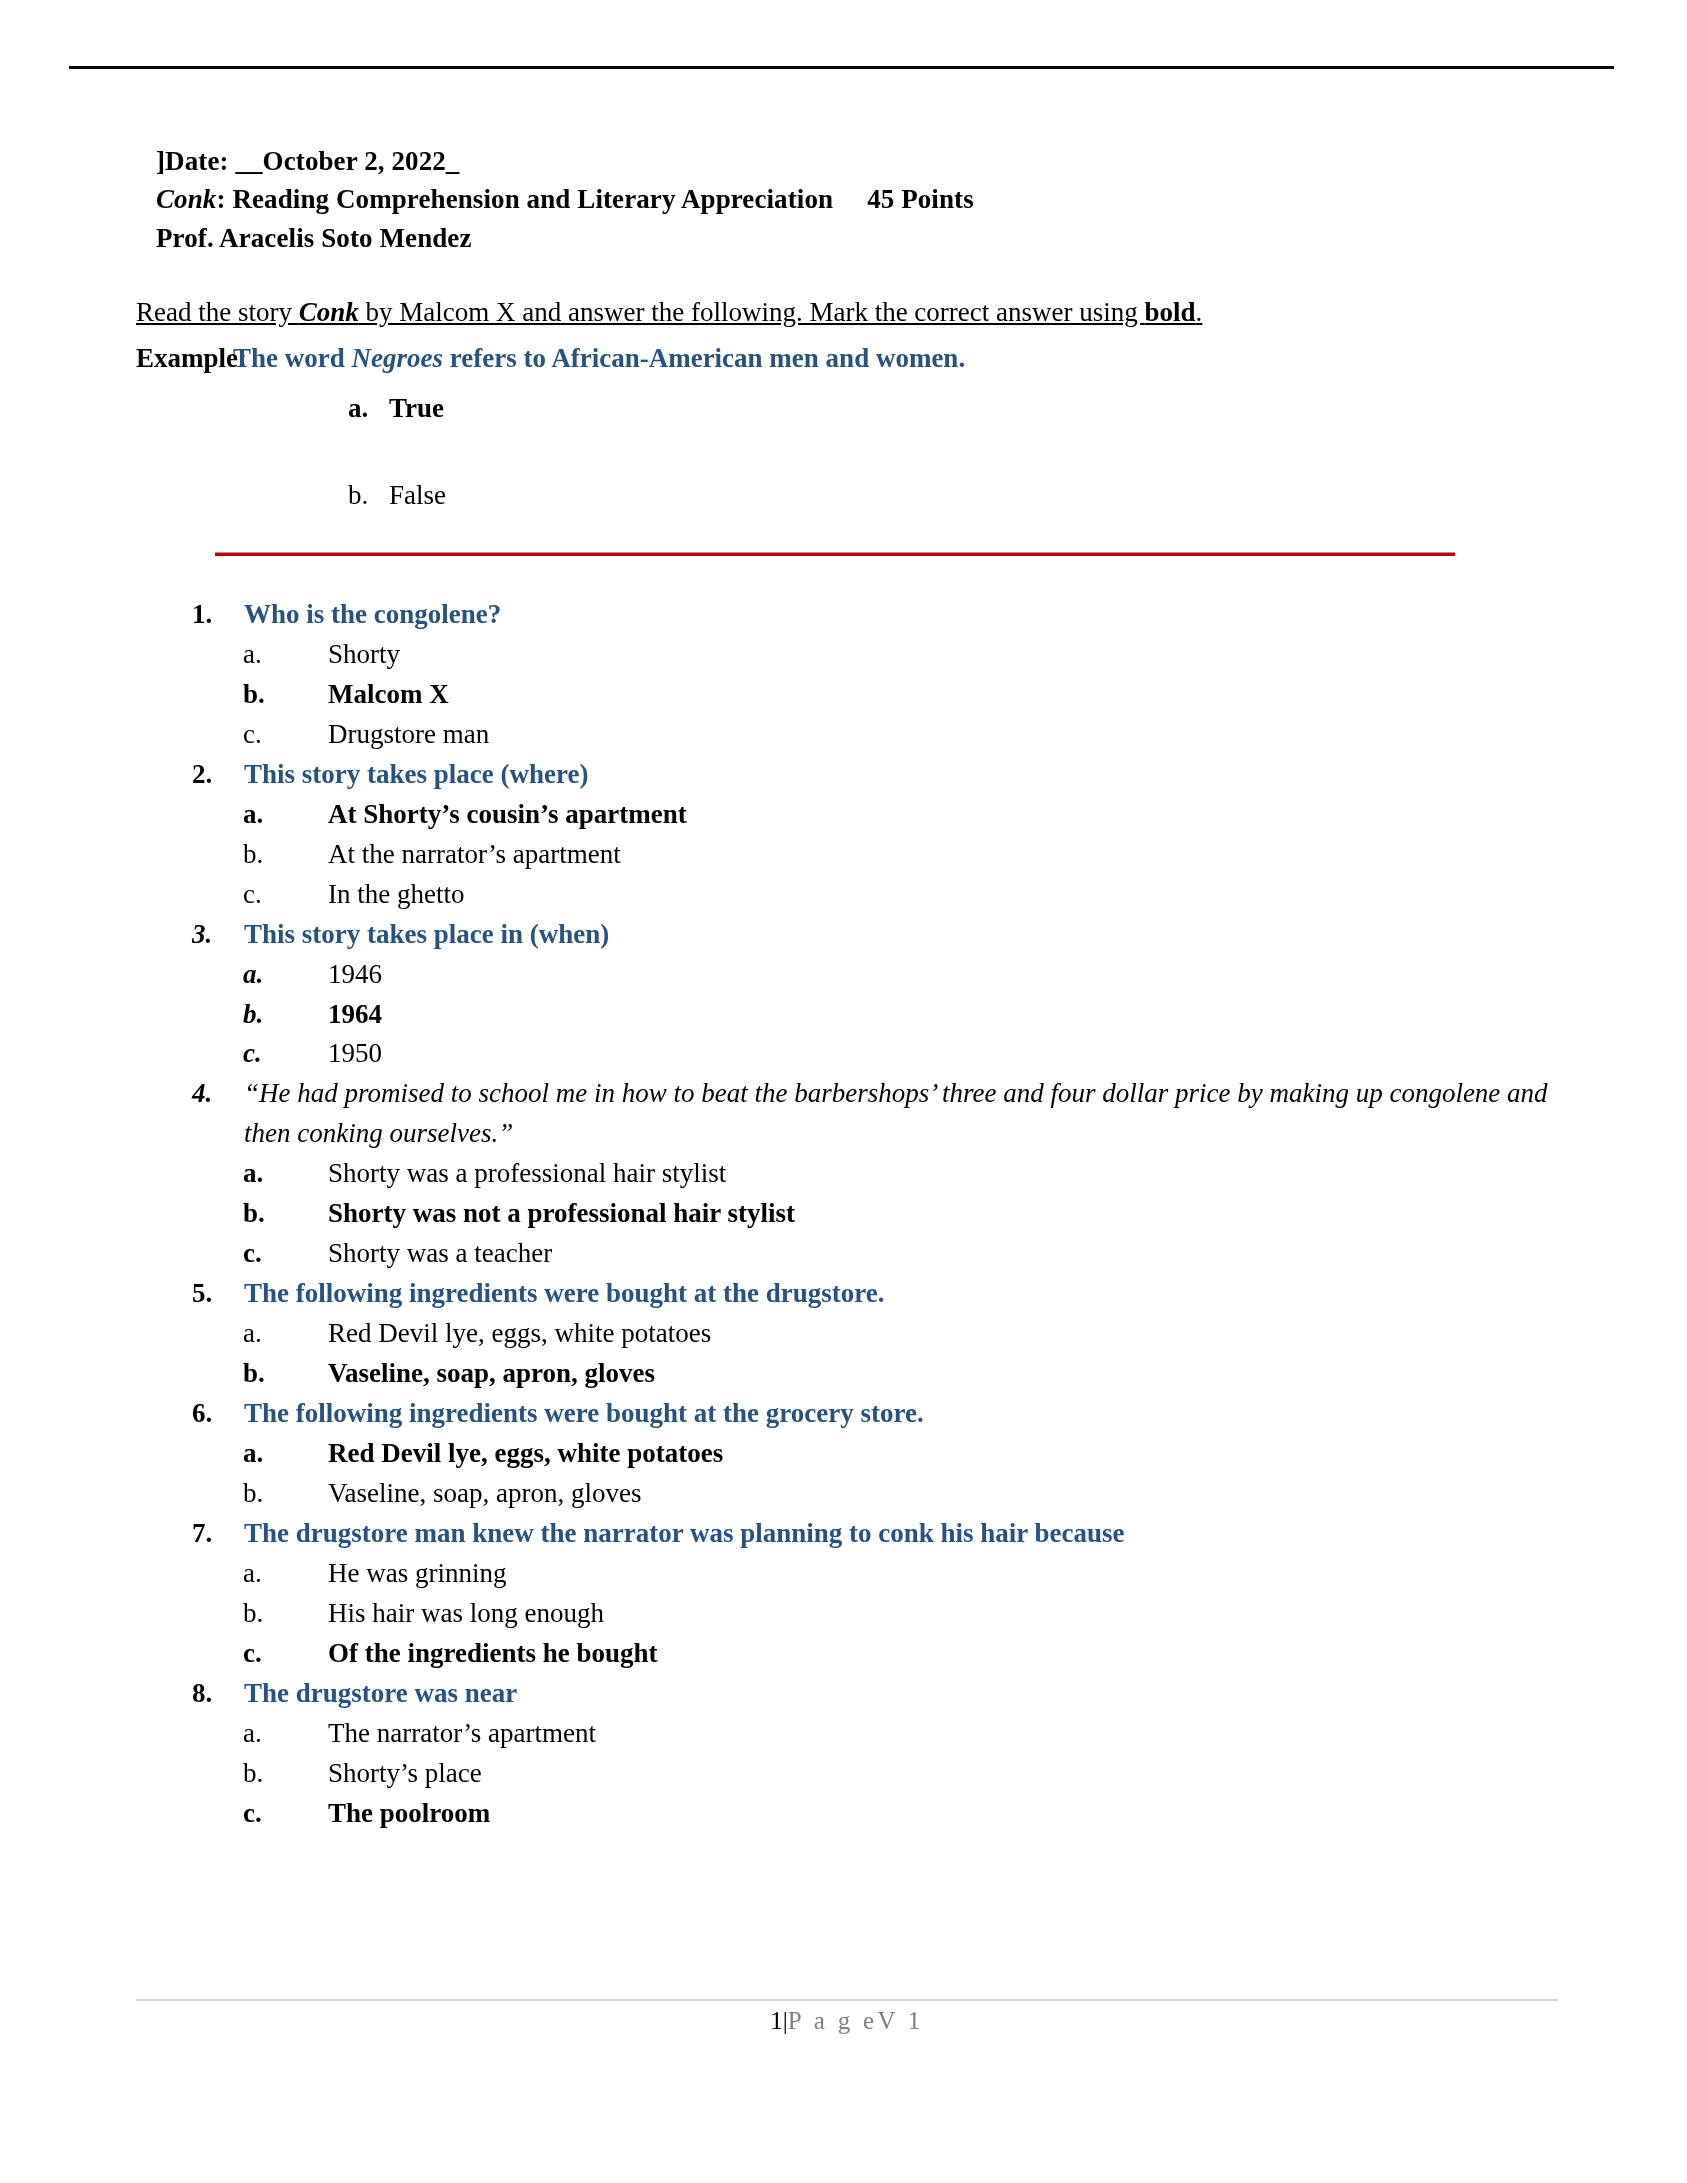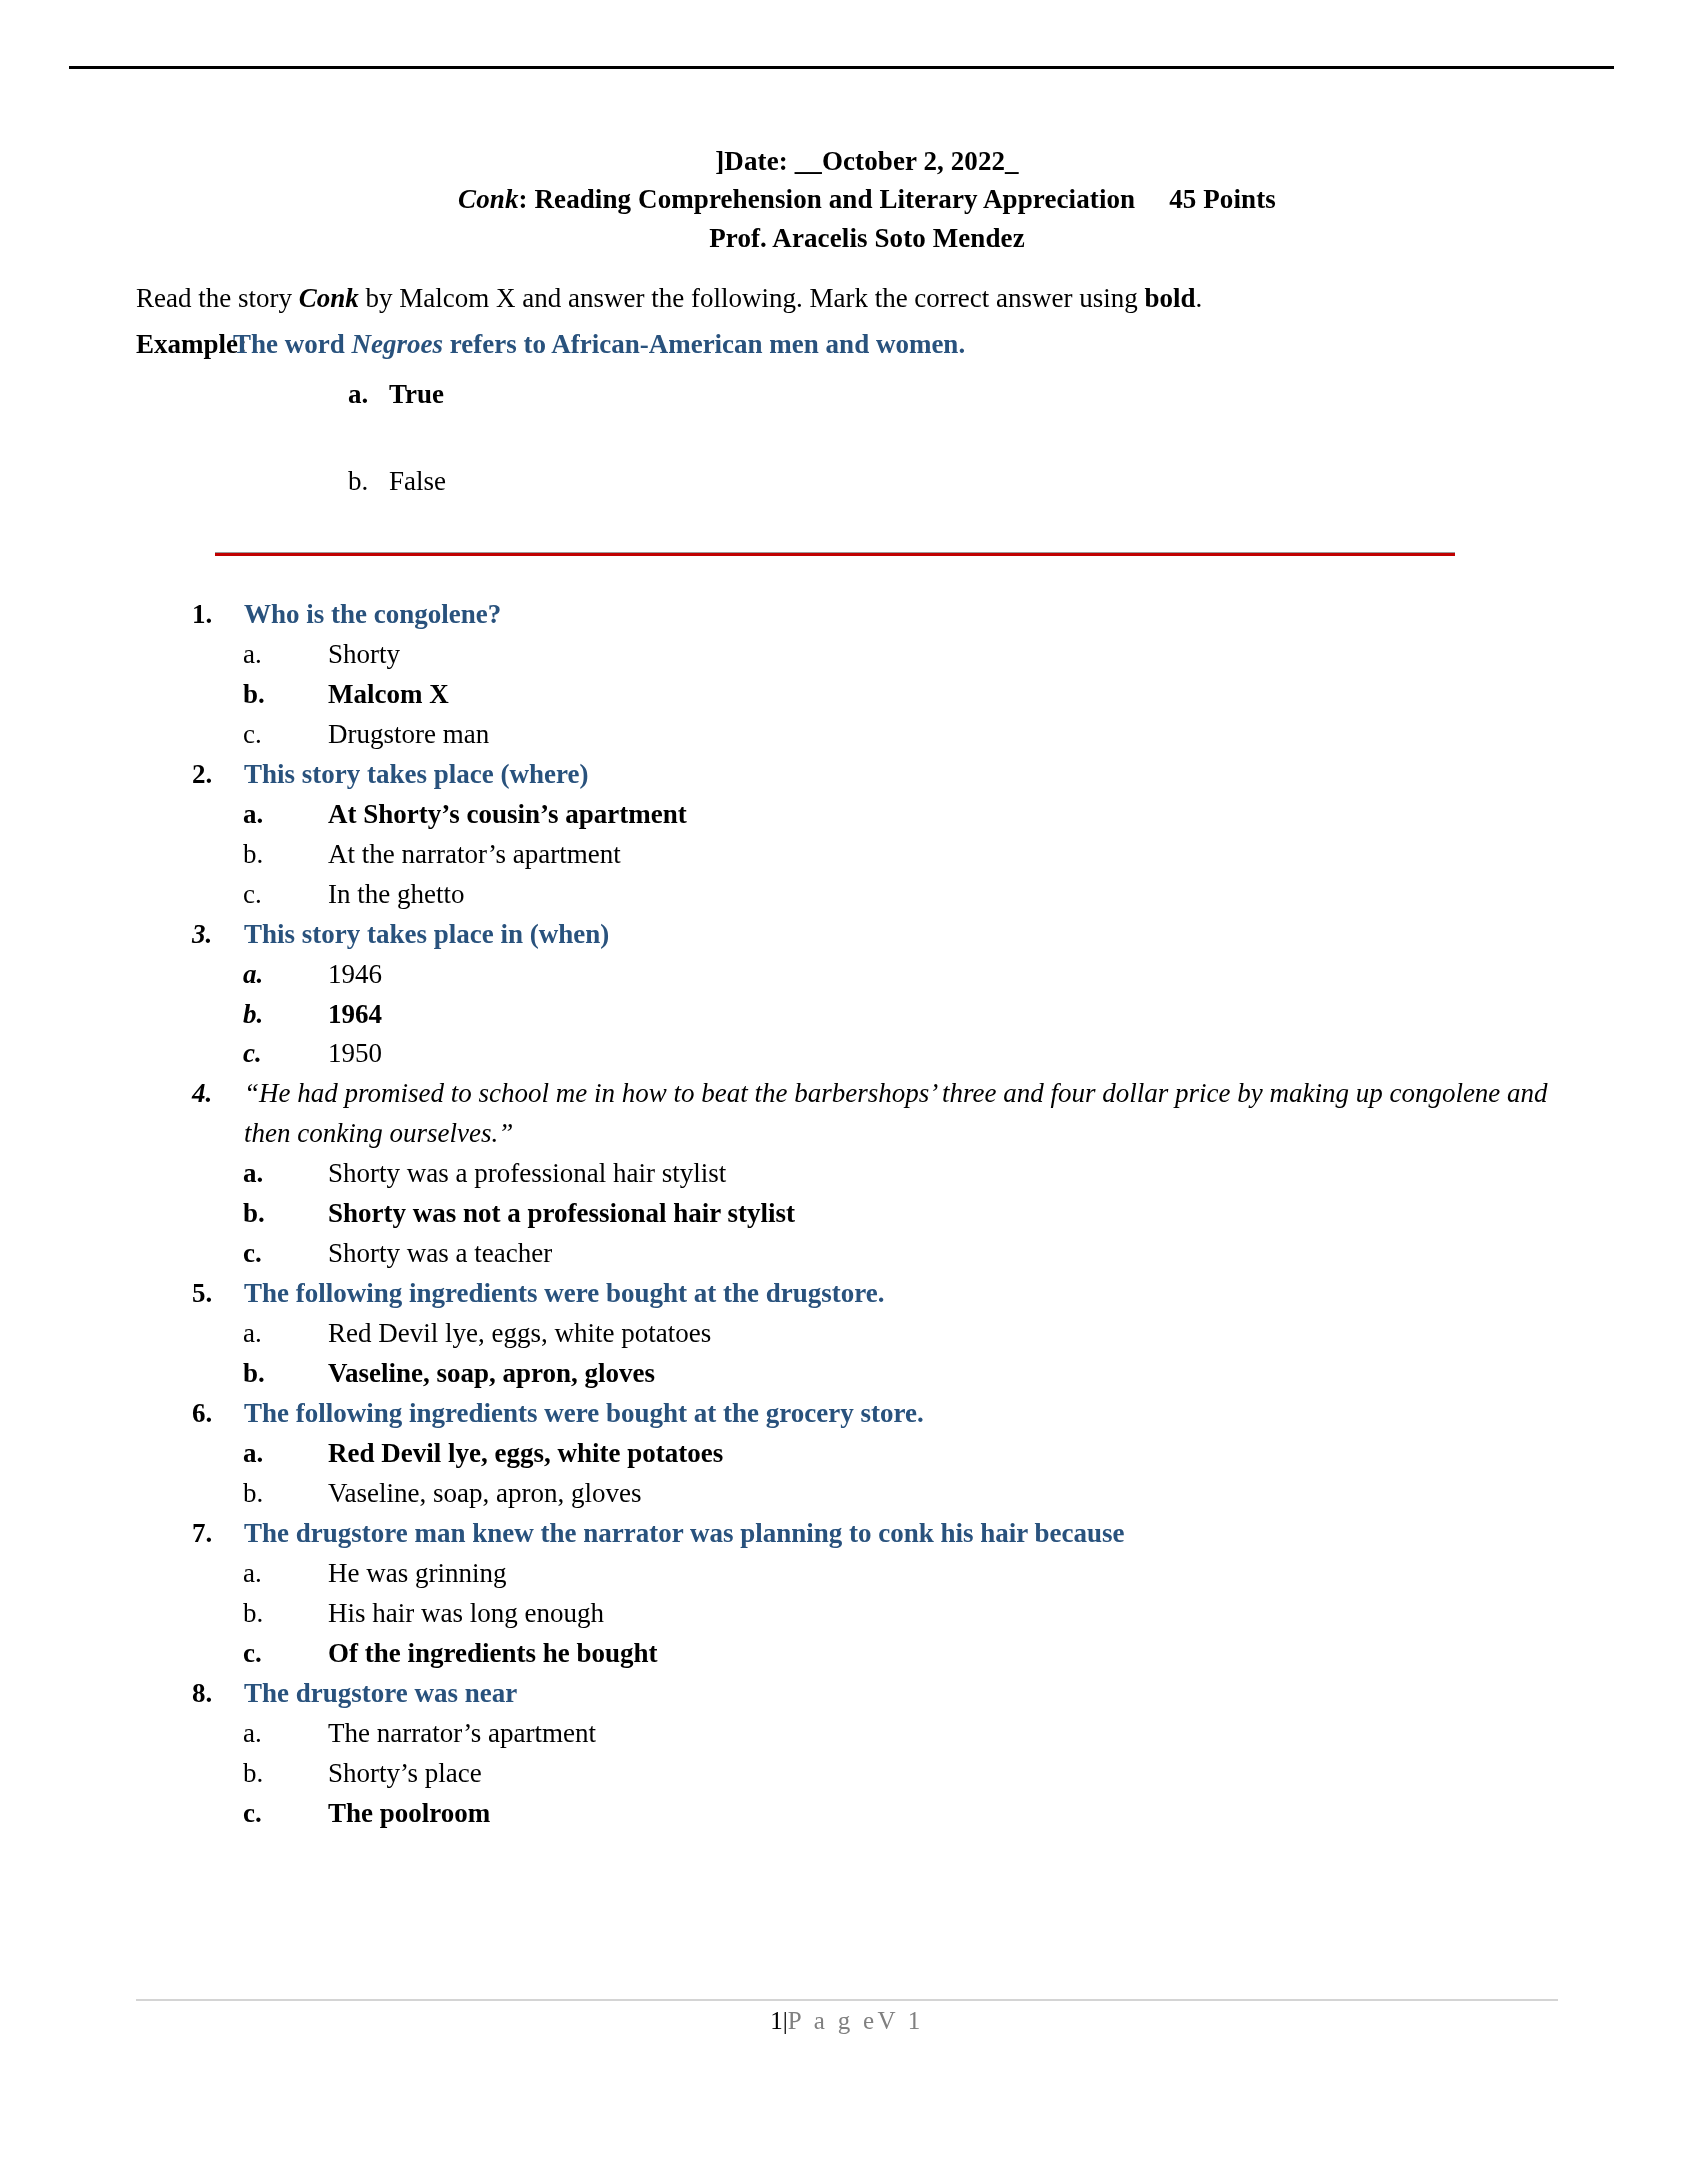"]Date: __October 2, 2022_" .doc-heading { text-align: center -> none }
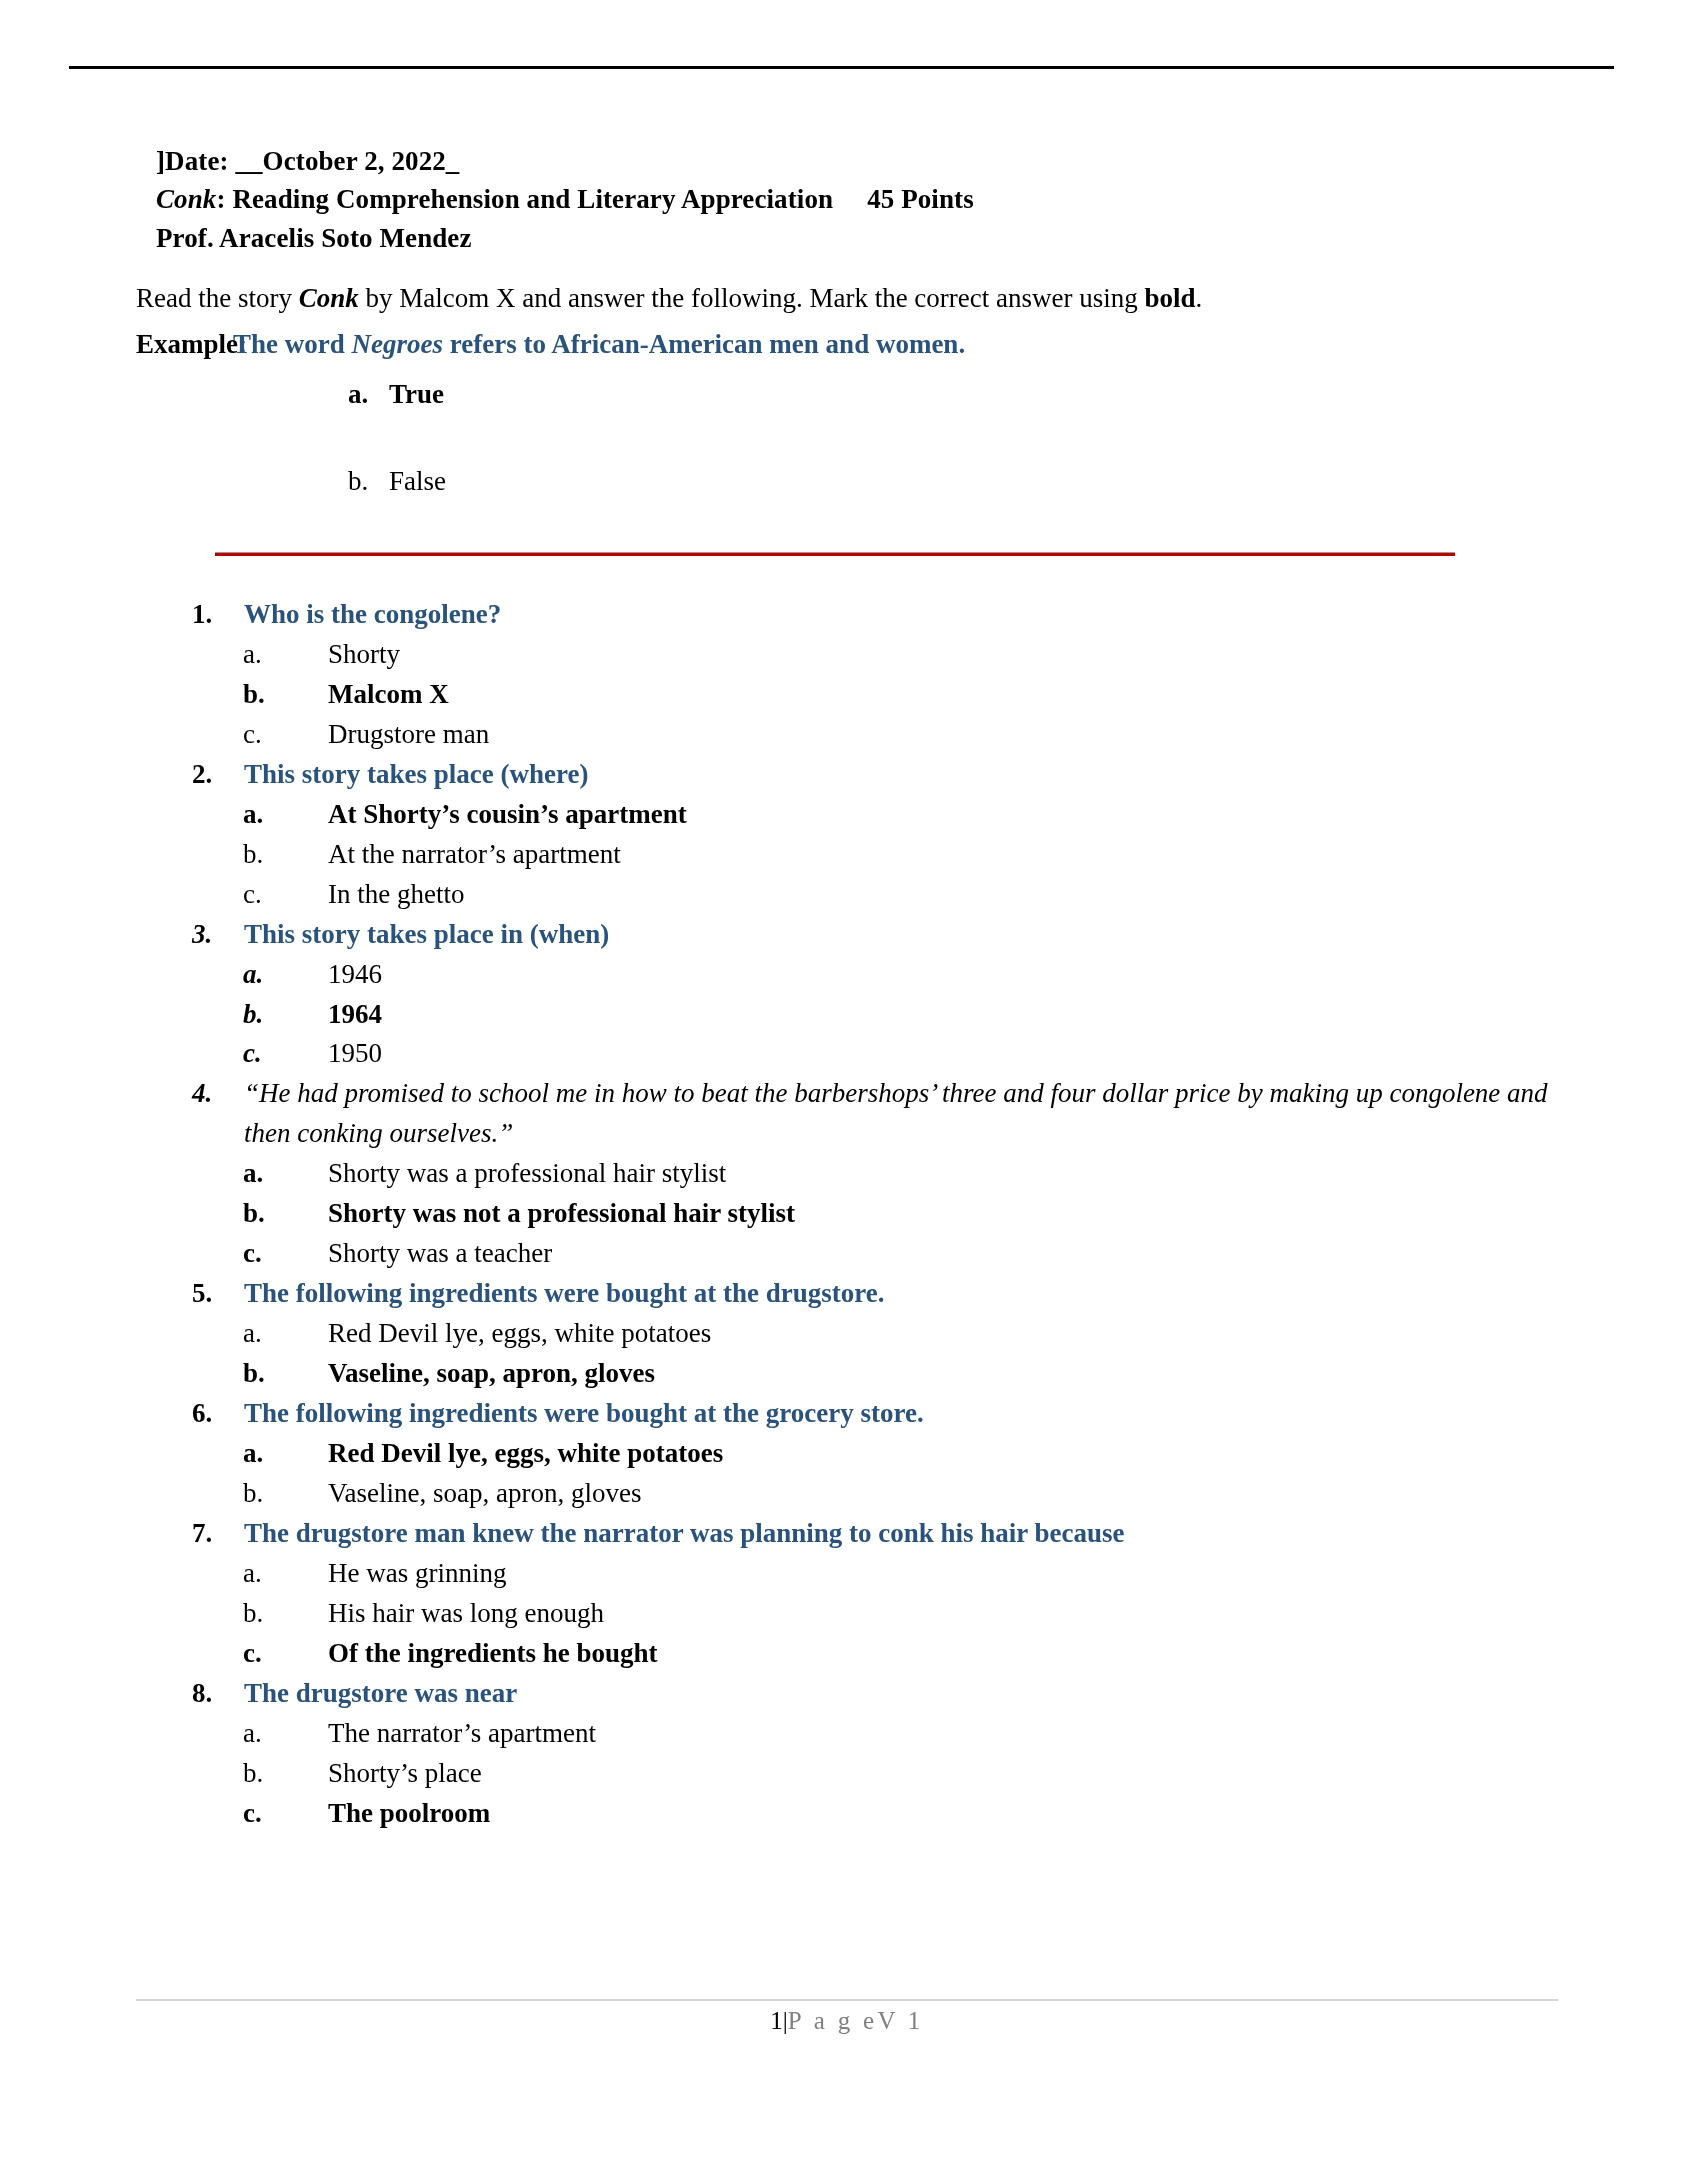"Read the story Conk by" .instructions { margin-top: 22px -> 36px; text-decoration: none -> underline }
